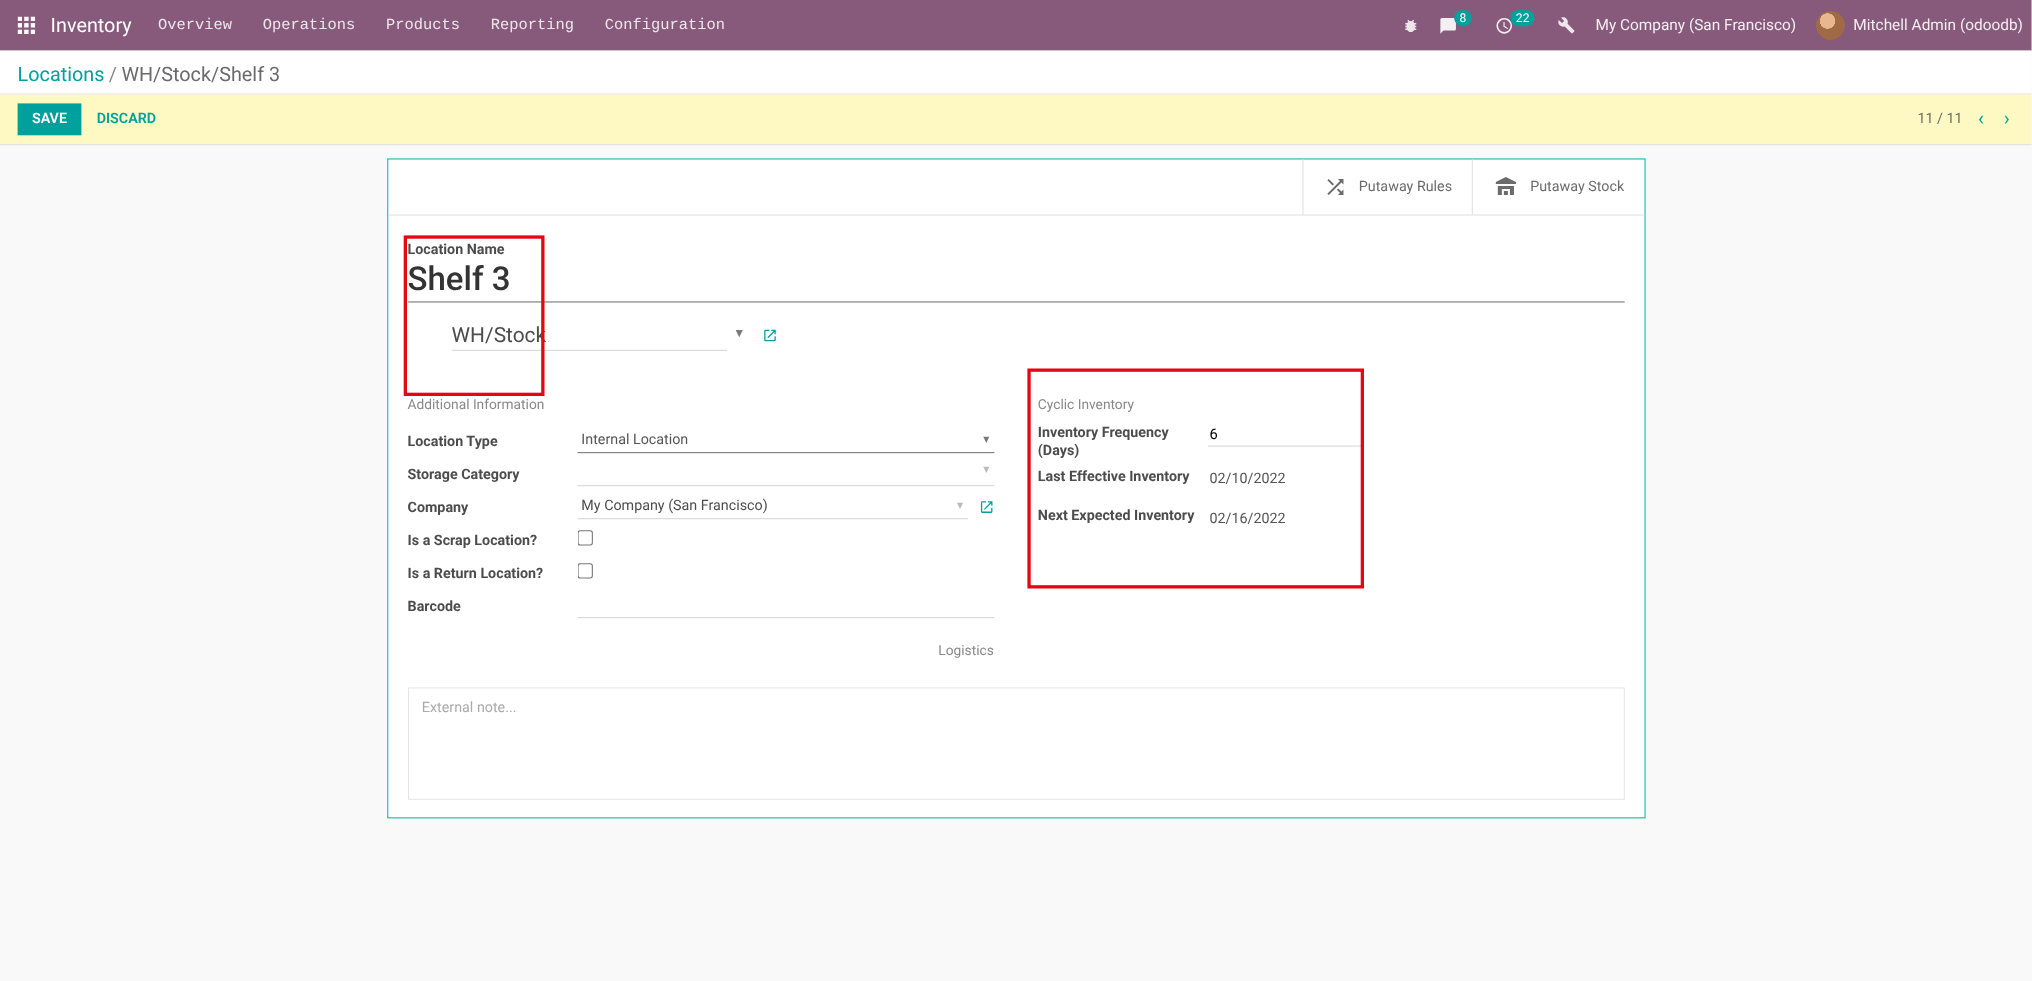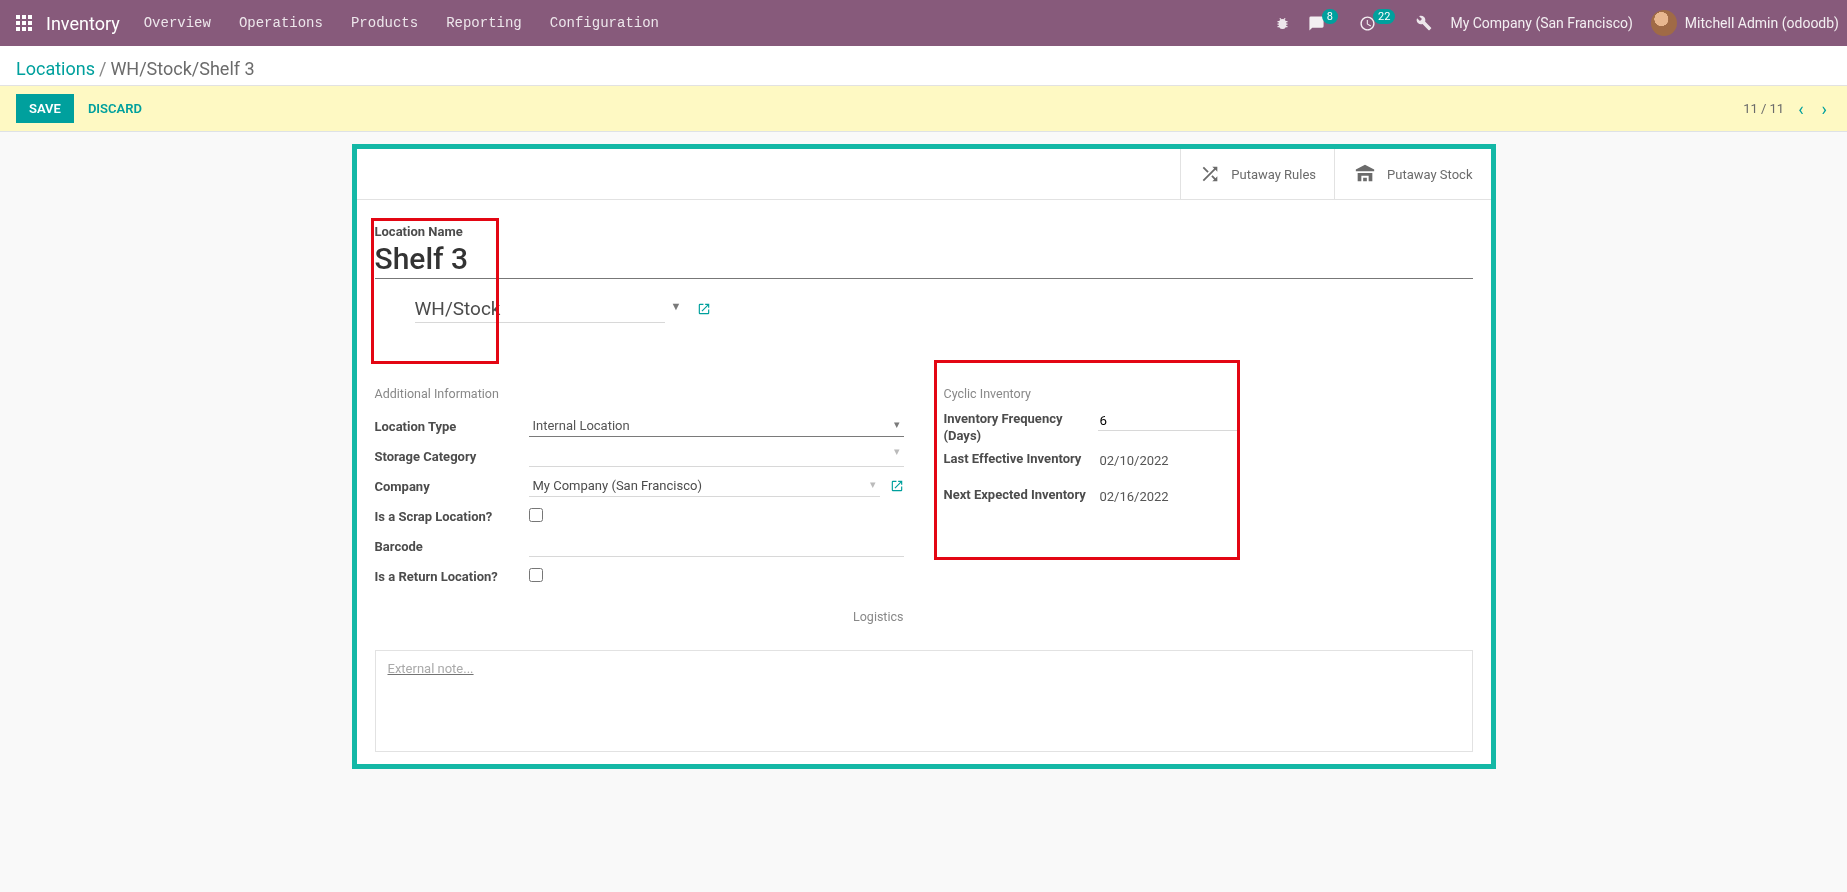"Putaway Rules" .sheet { border: 5px solid #14b8a6 -> 1px solid #14b8a6 }
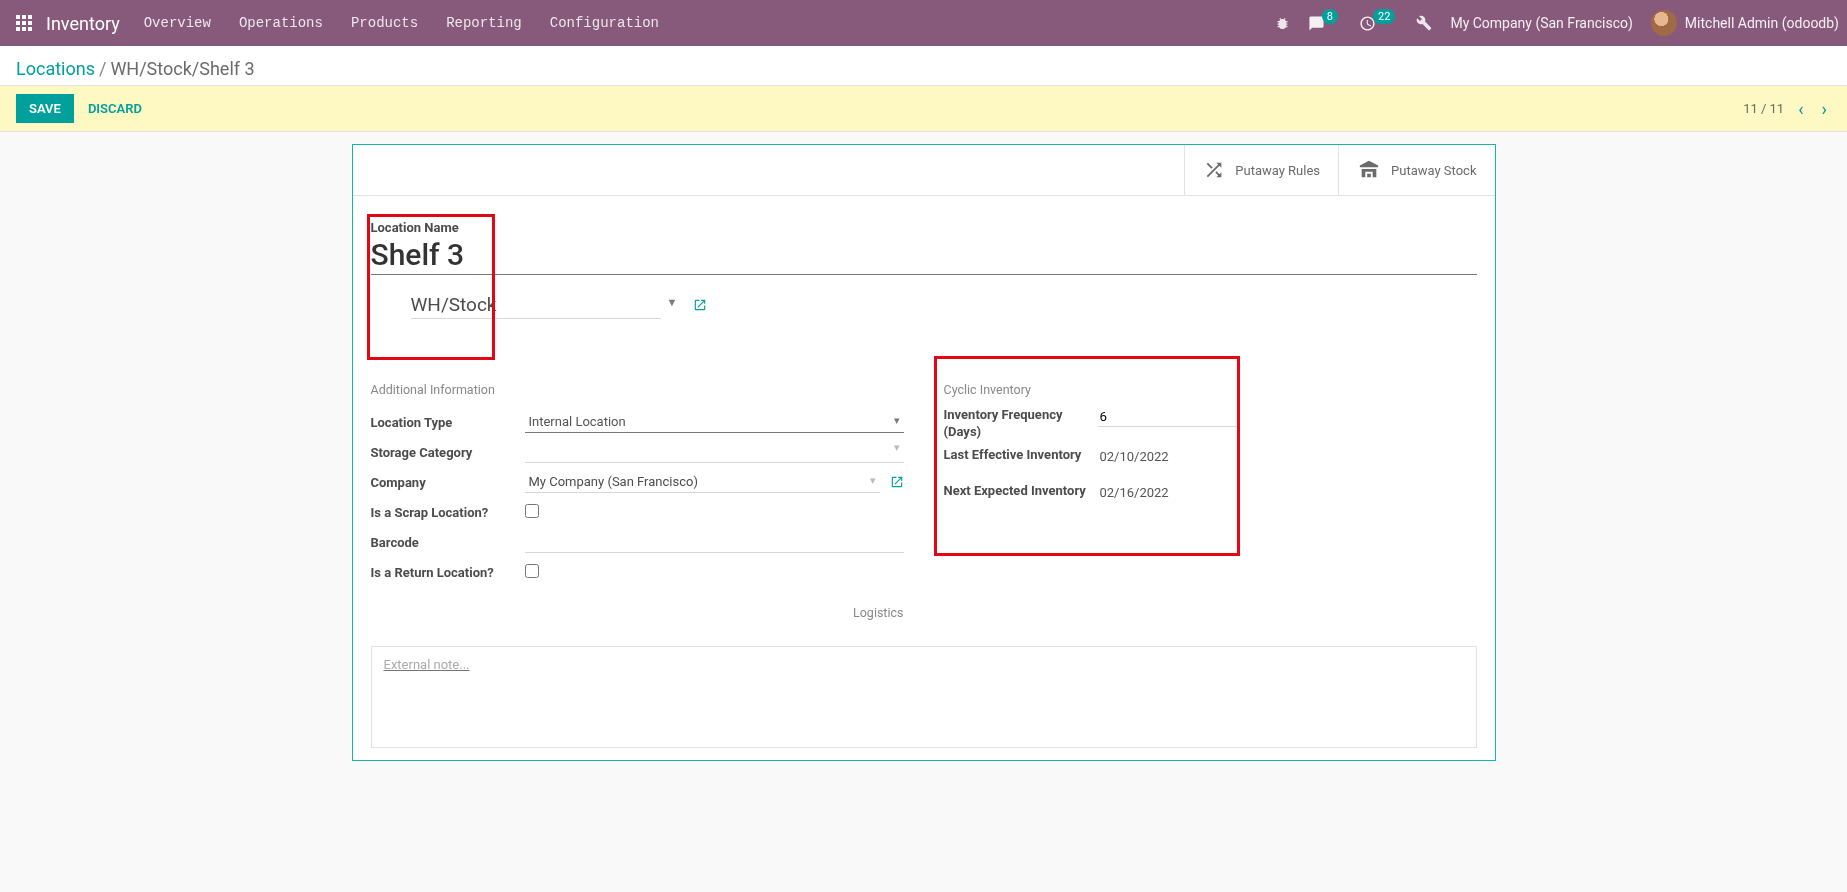"Additional Information" .col { margin-top: 21px -> none }
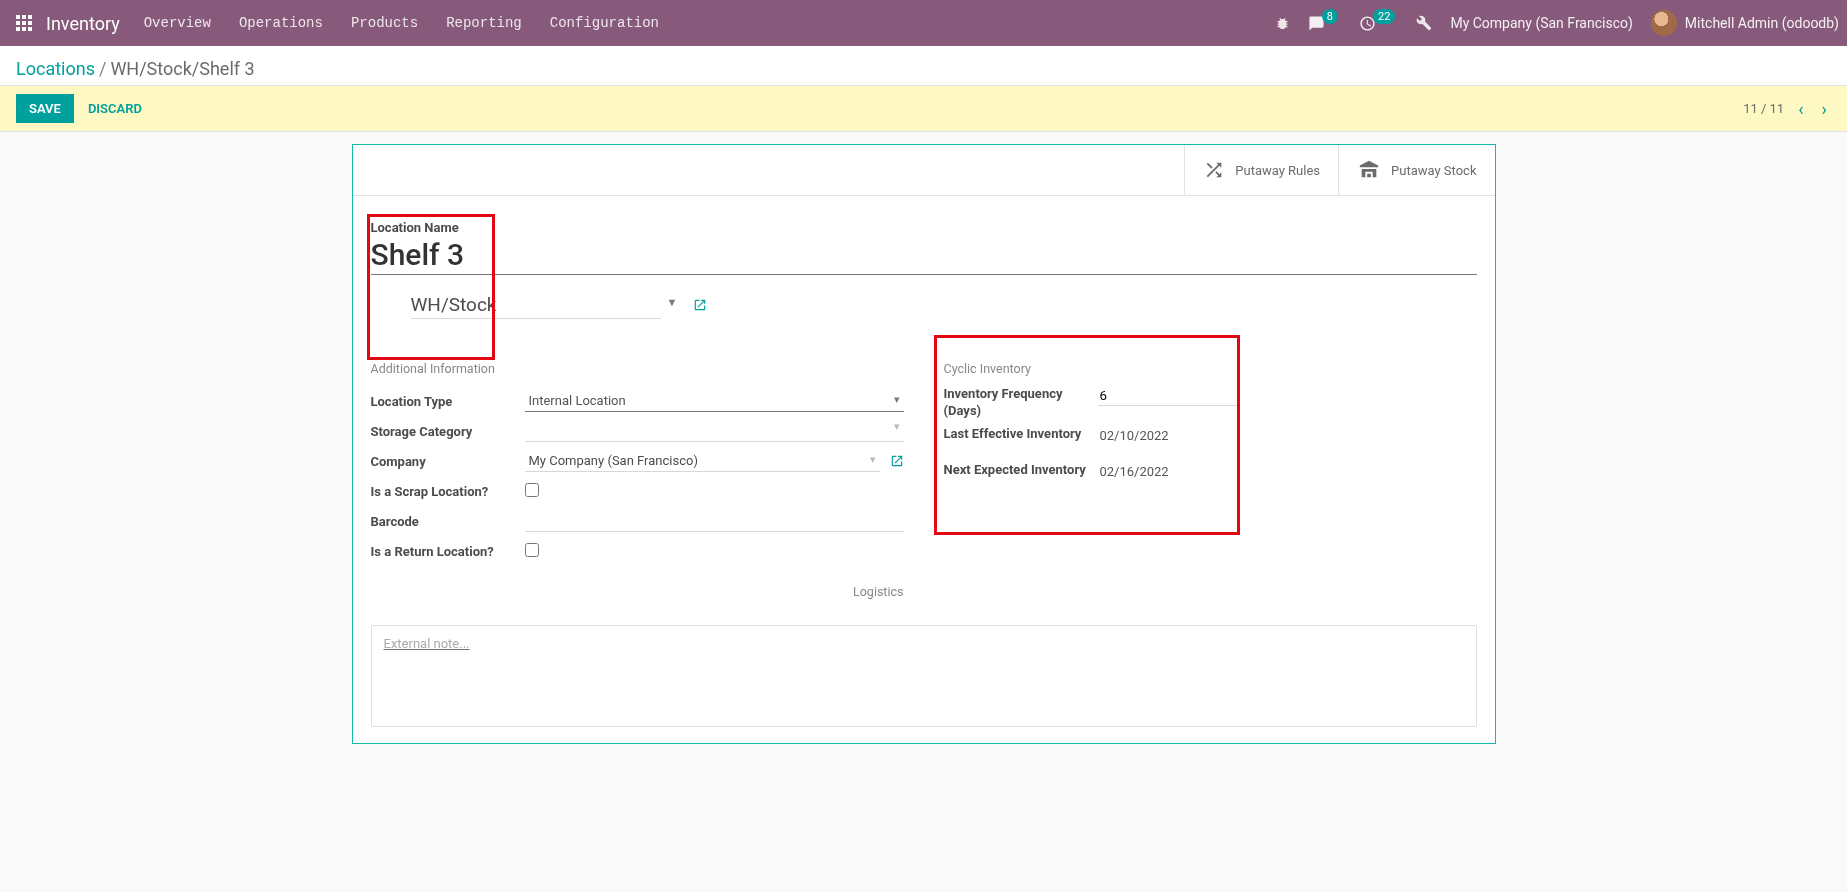"Barcode" div.frow { order: before "Is a Return Location?" -> after "Is a Return Location?" }
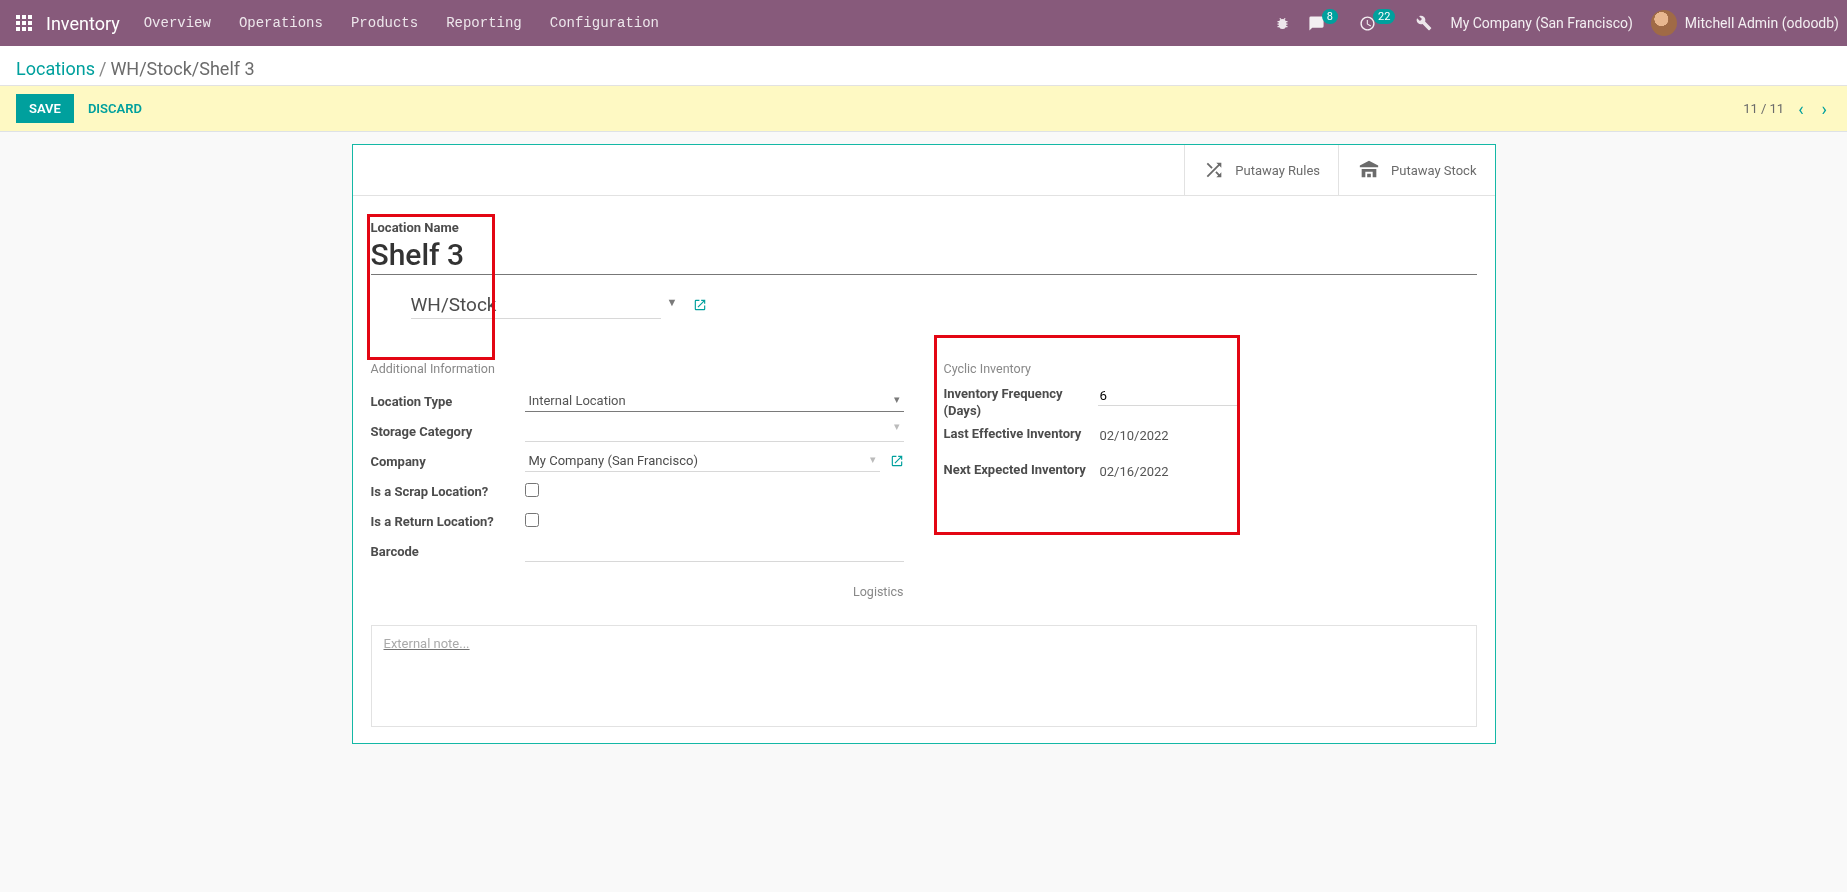"External note..." .note textarea { color: #737373 -> #b91c1c; text-decoration: underline -> none }
